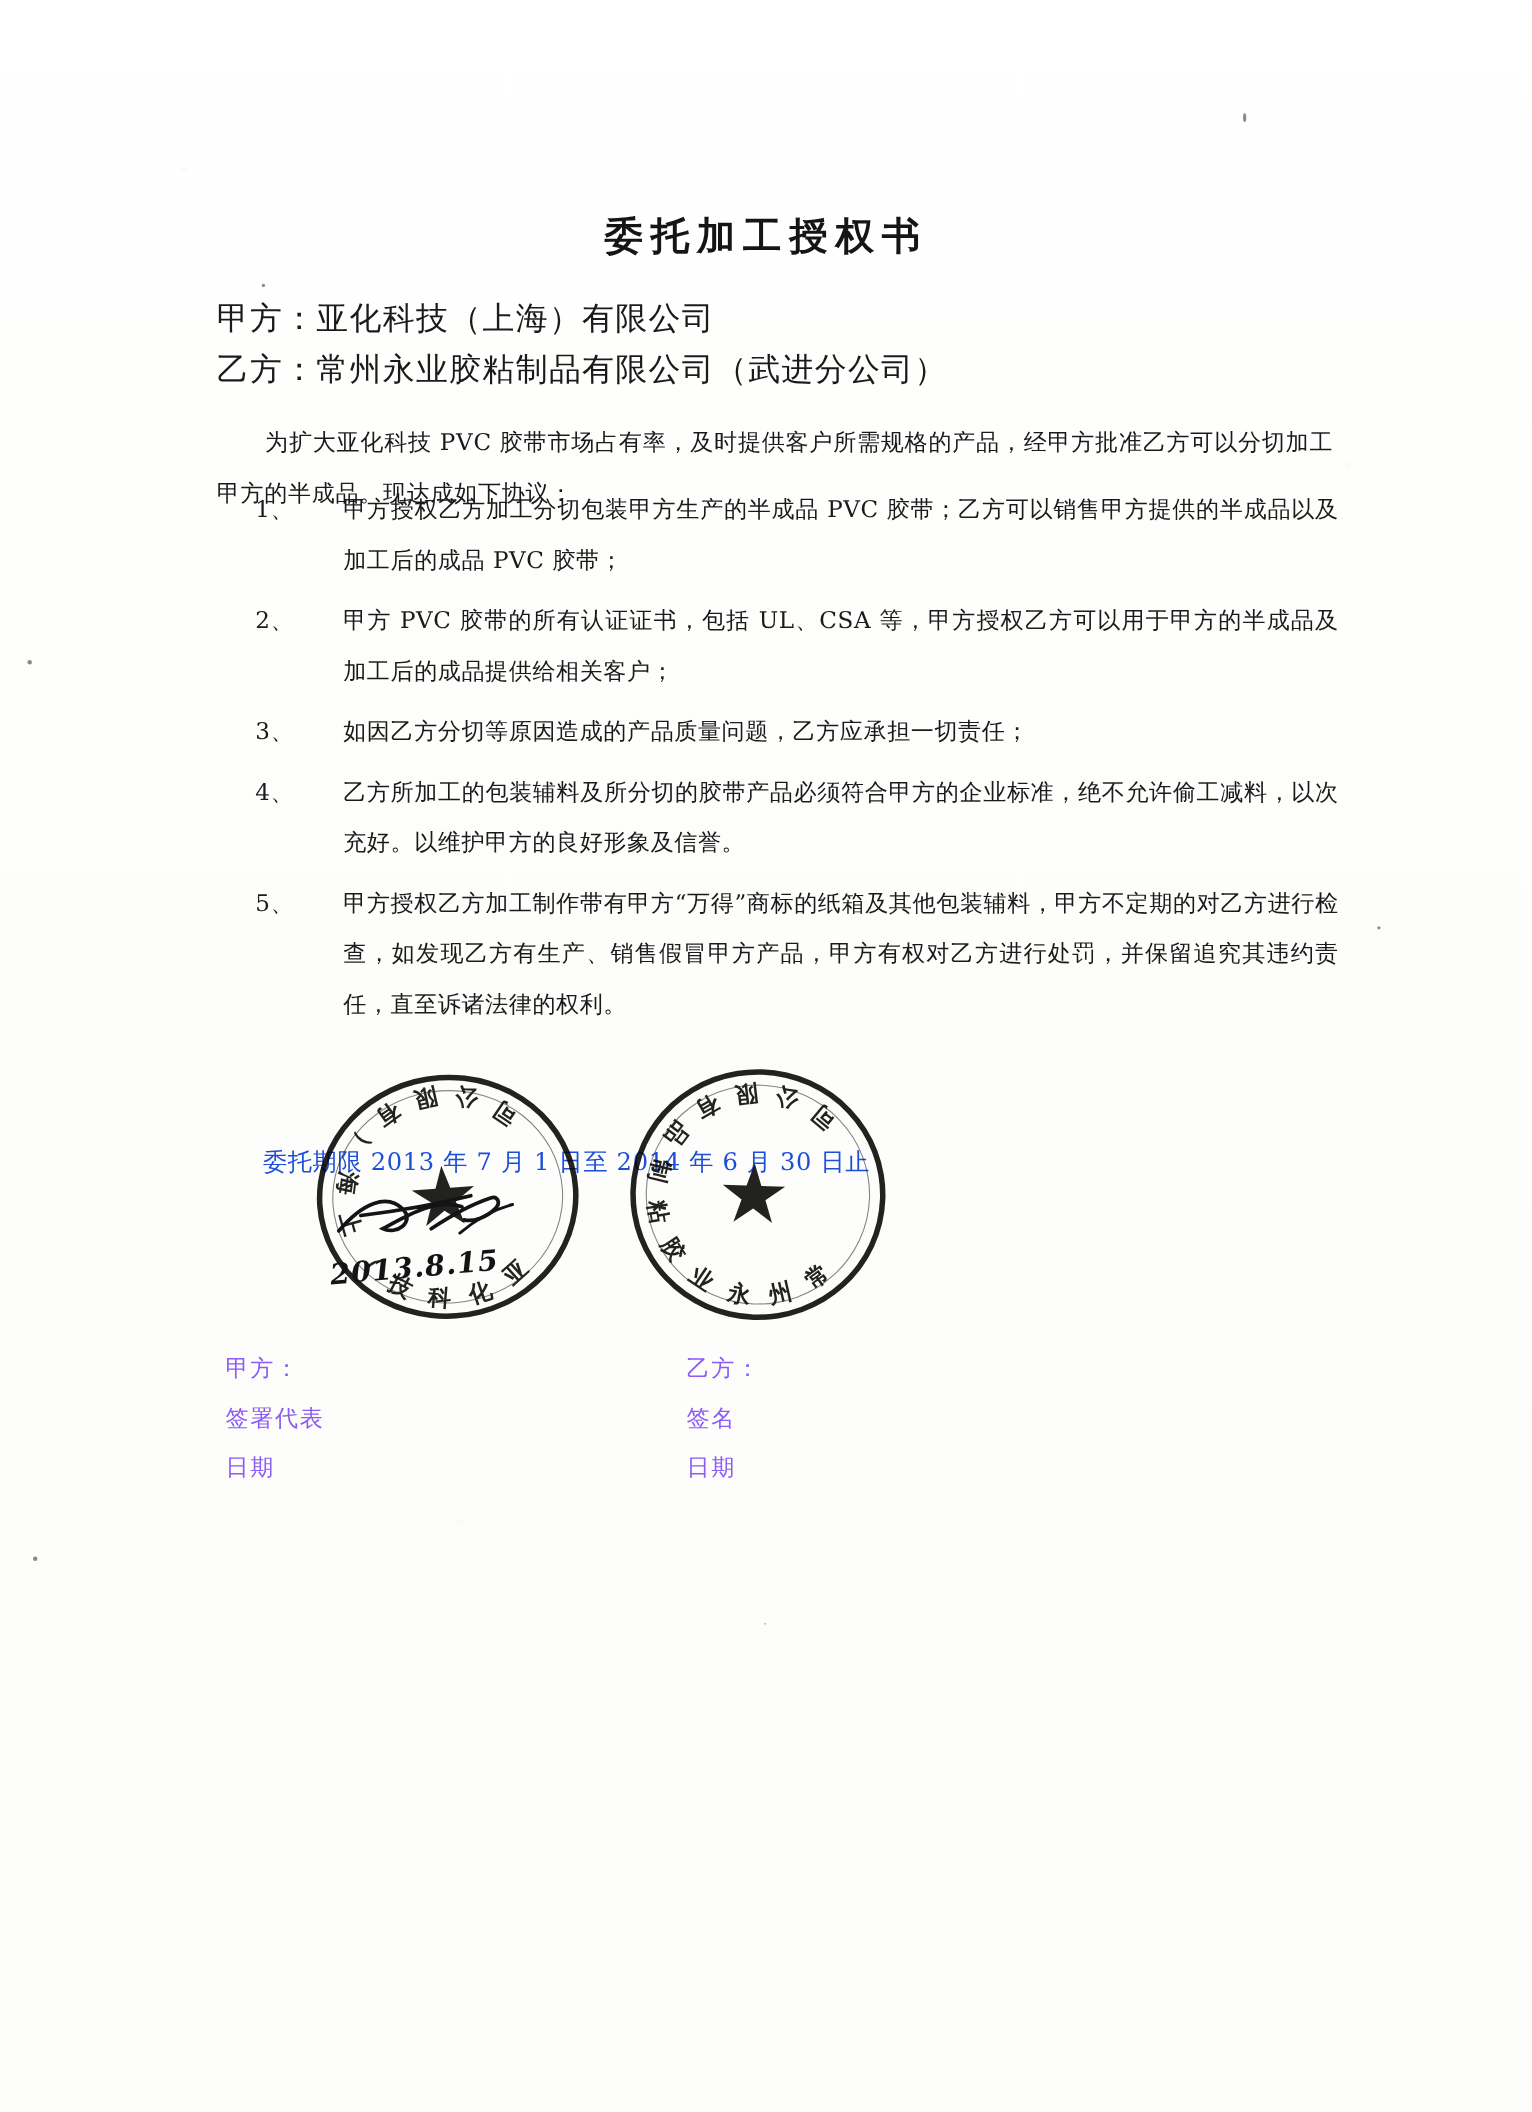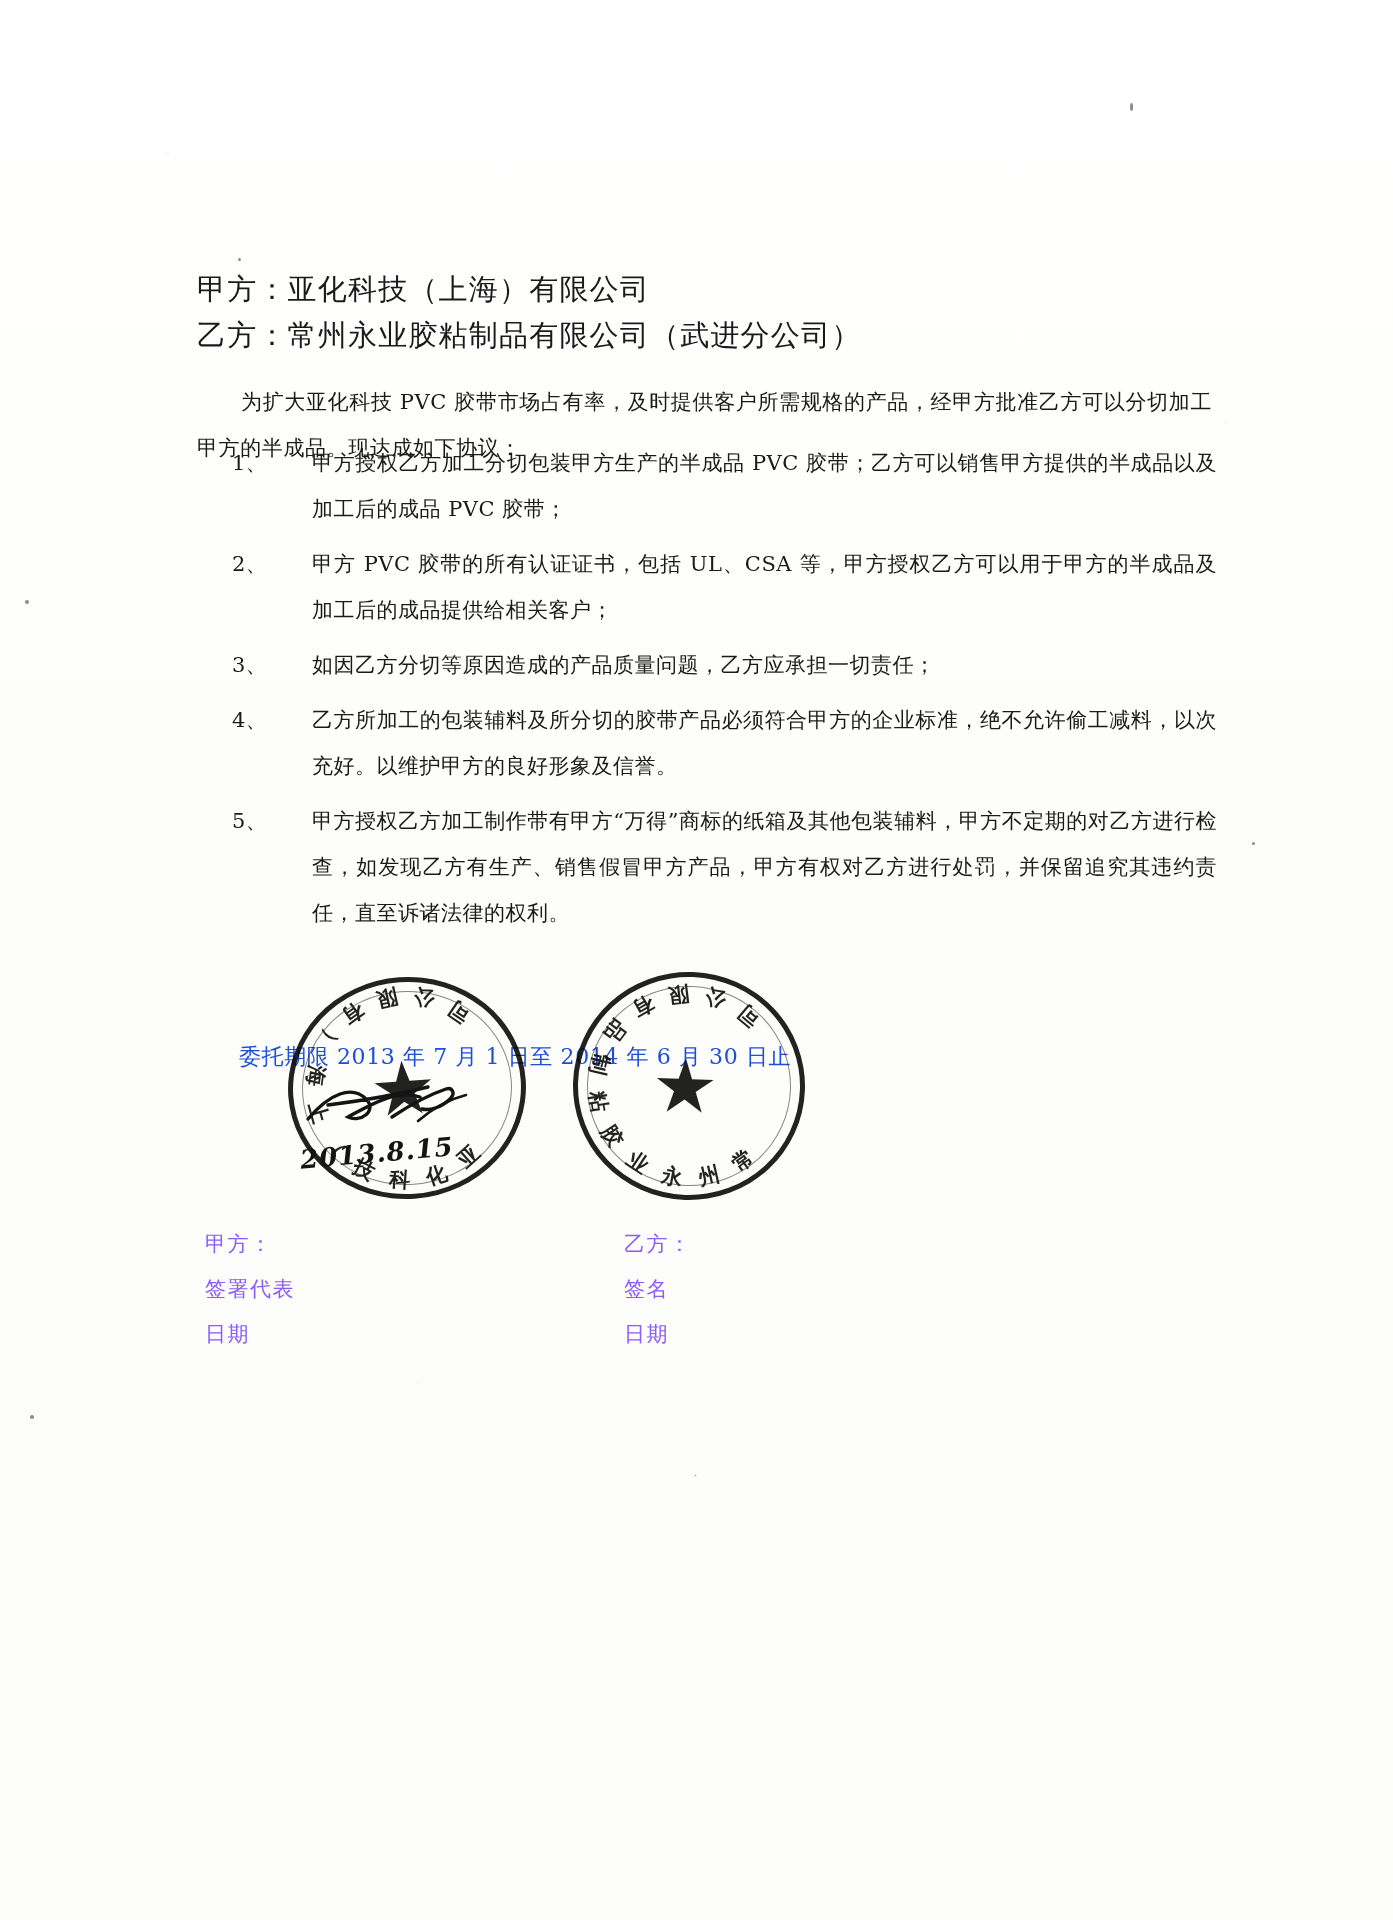"委托加工授权书" h1.doc-title { html: none -> <h1>委托加工授权书</h1> }
